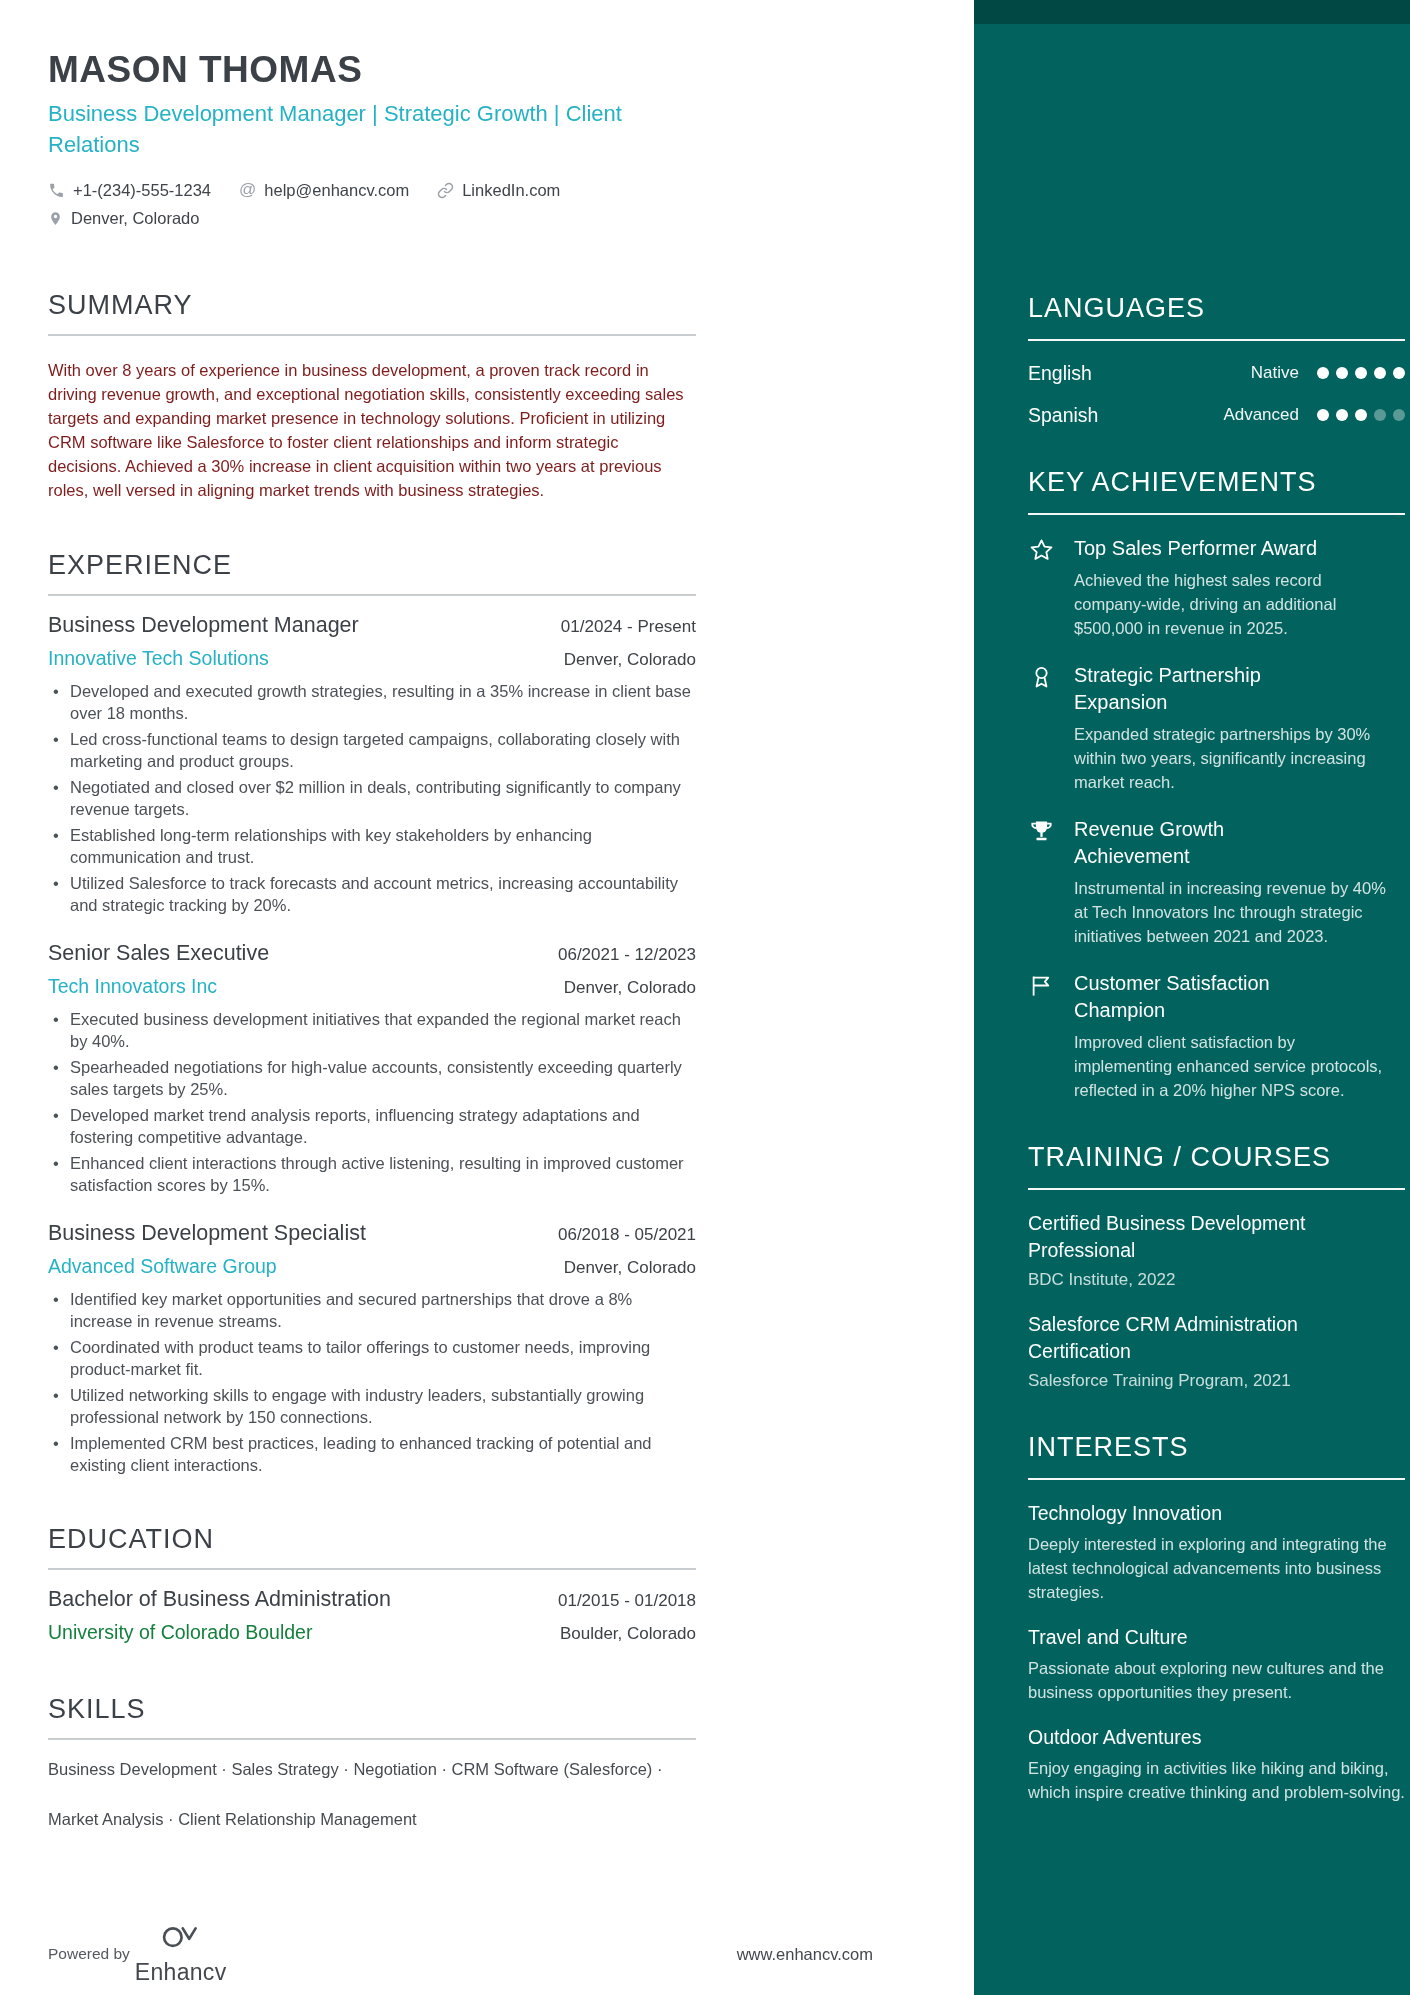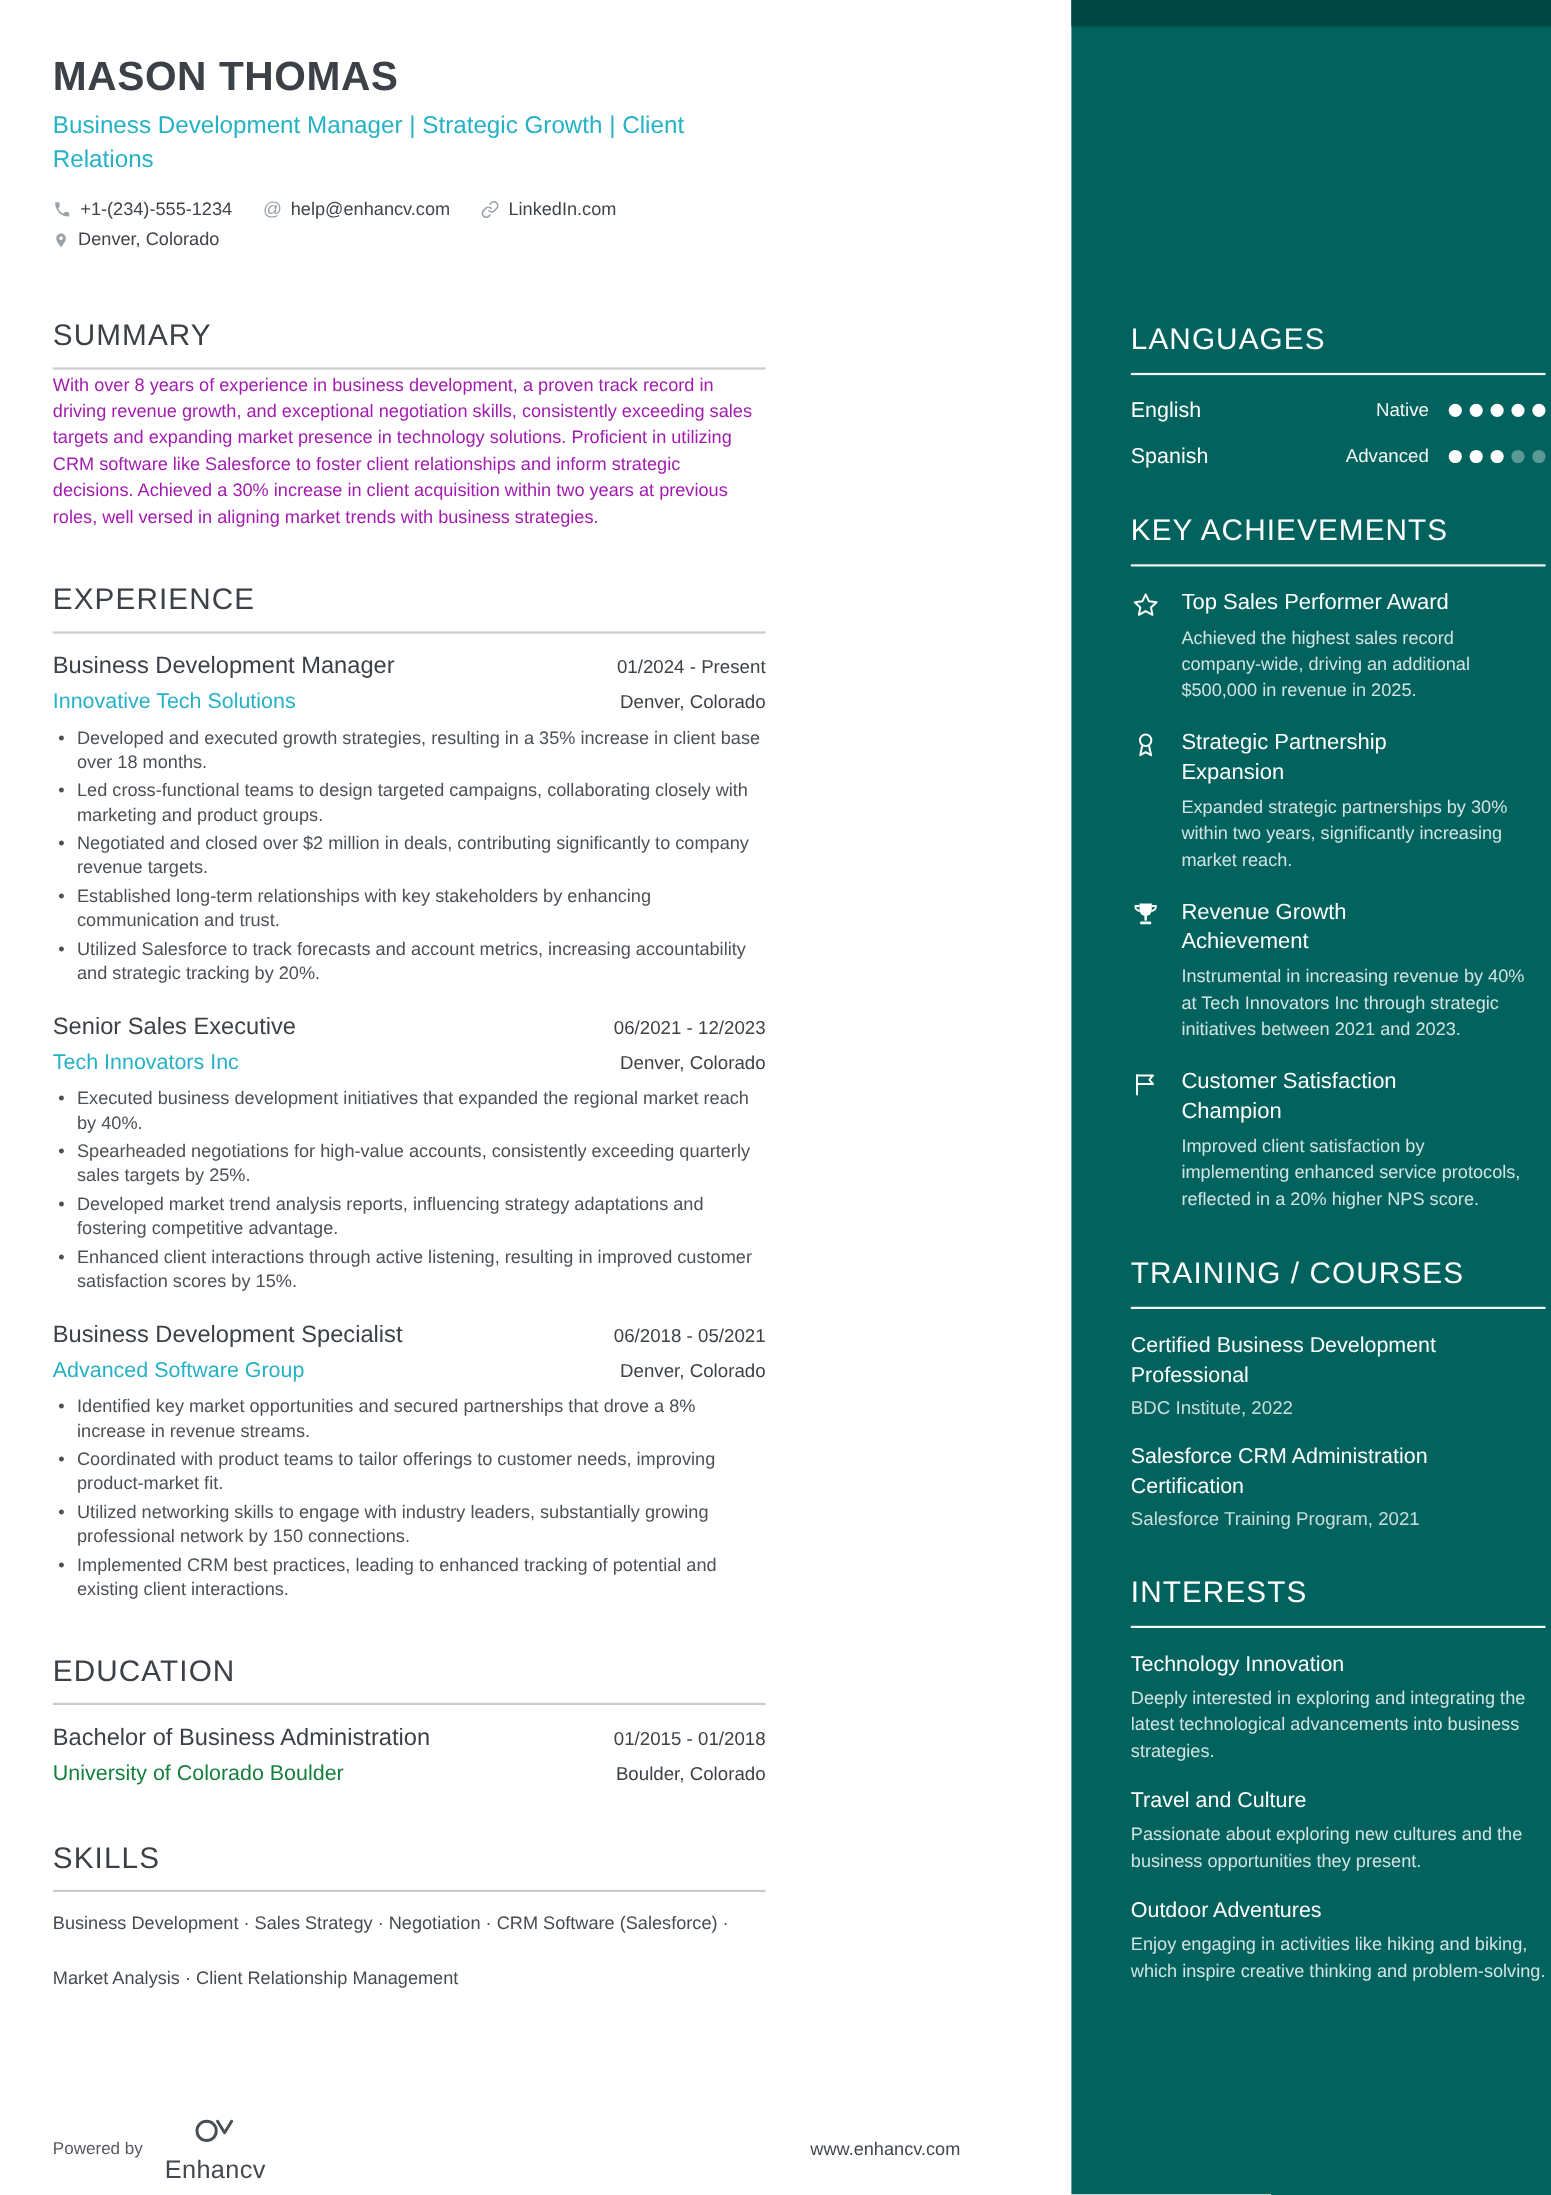"With over 8 years of" .summary-text { color: #a21caf -> #7f1d1d; margin-top: 2px -> 22px }
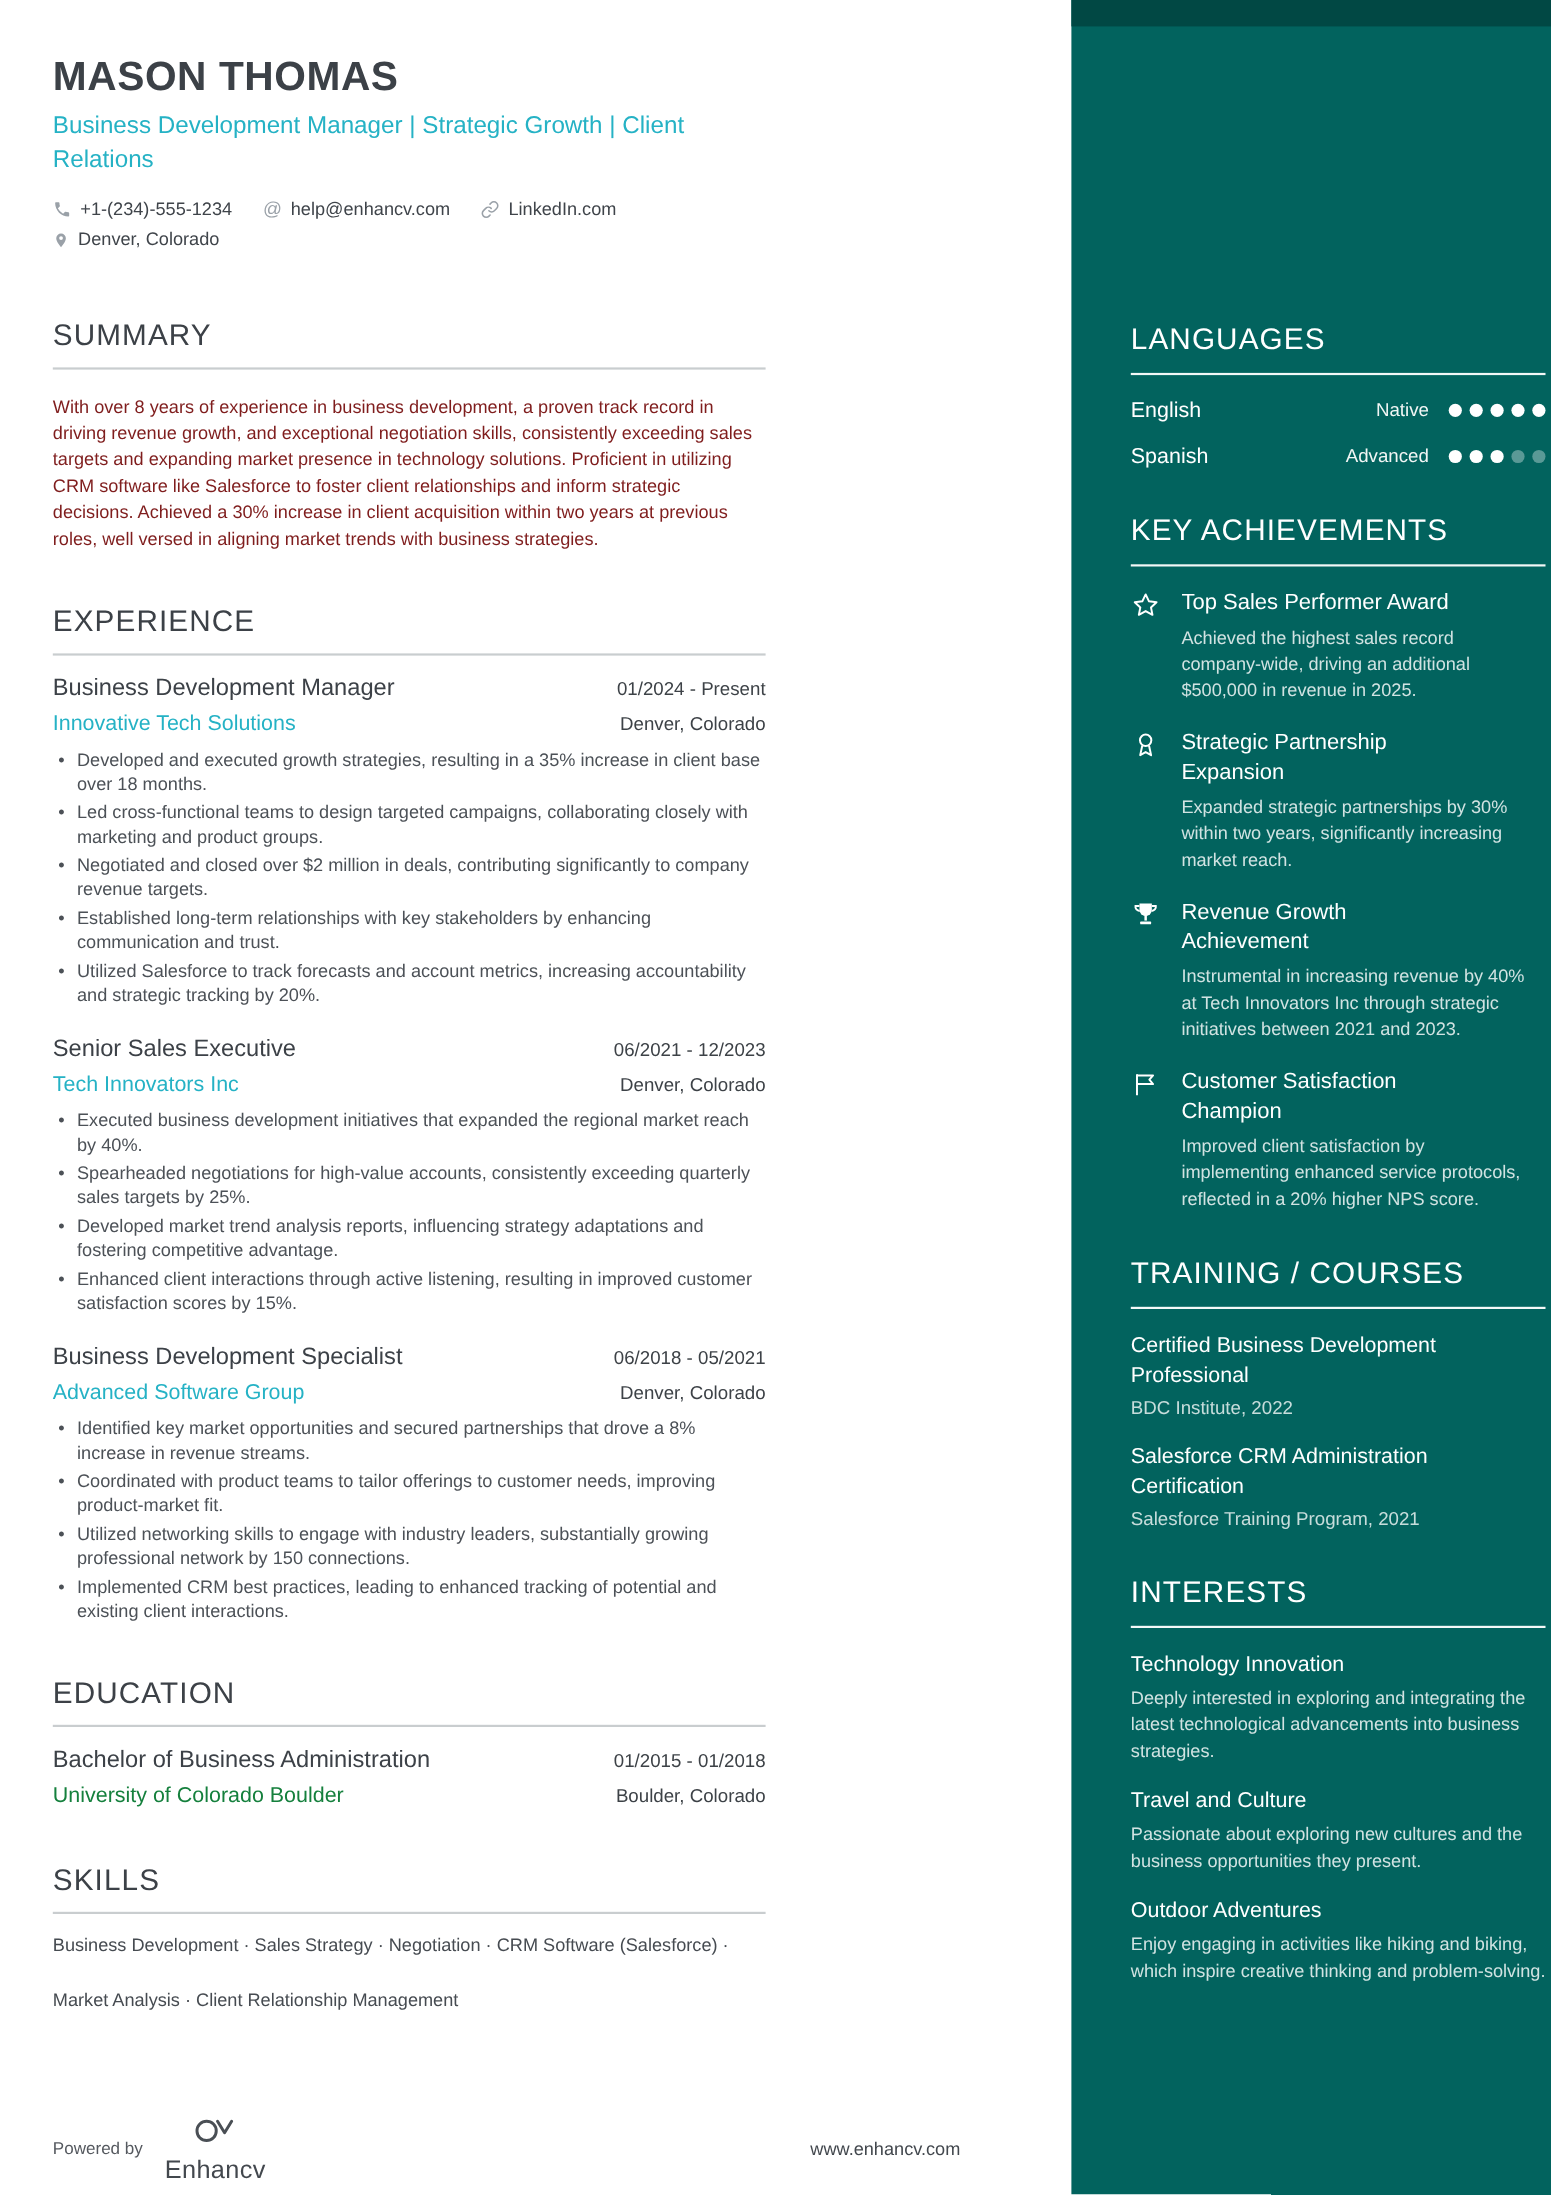"Powered by" .footer-left { gap: 20px -> 5px }
